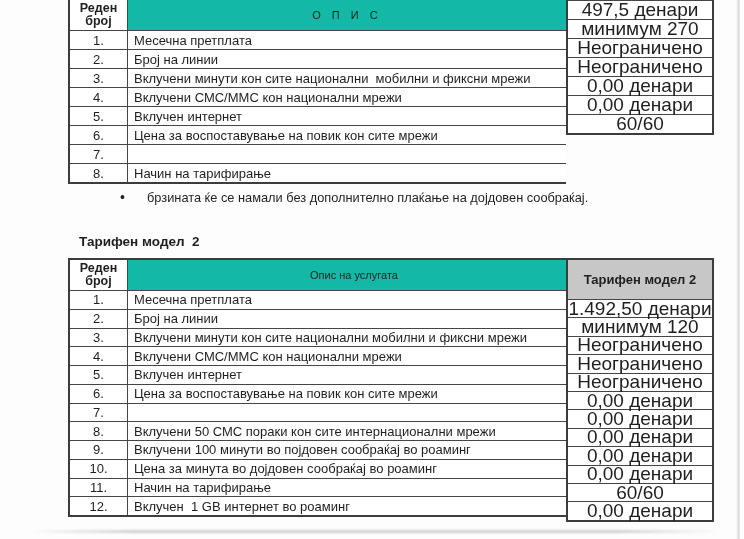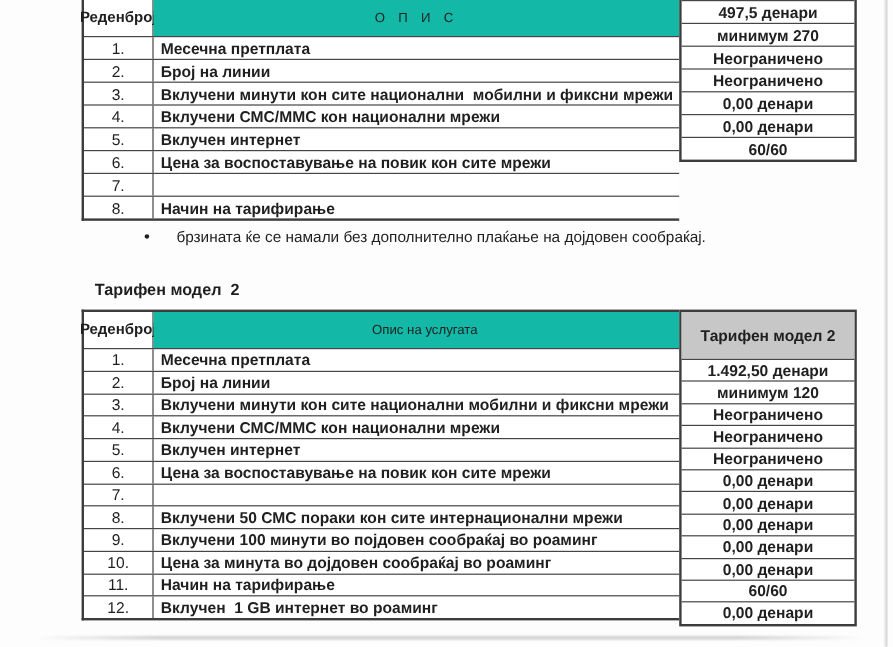"Реден" .hnum { flex-direction: row -> column }
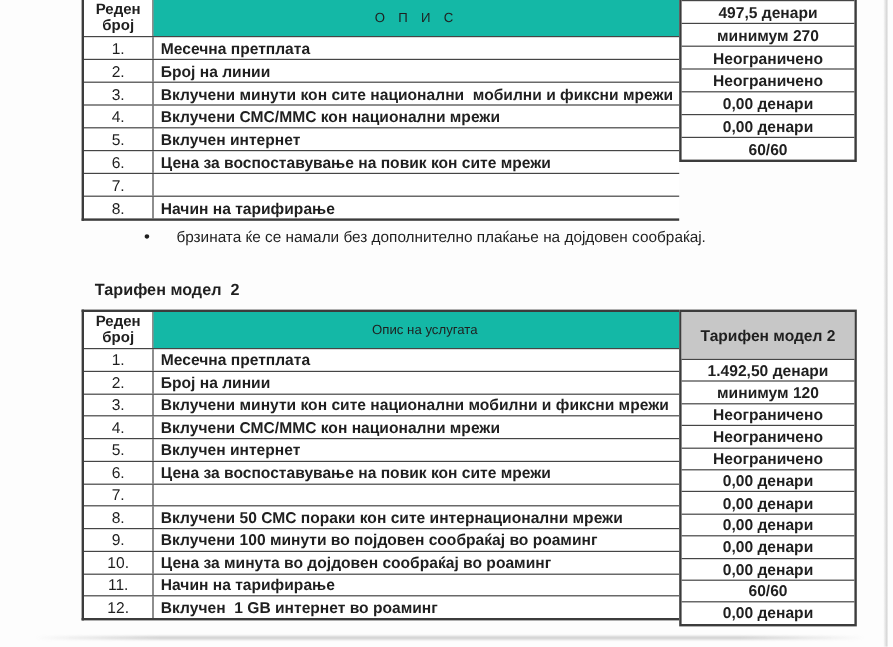"497,5 денари" .vcell { font-size: 13px -> 19px; font-weight: bold -> none }
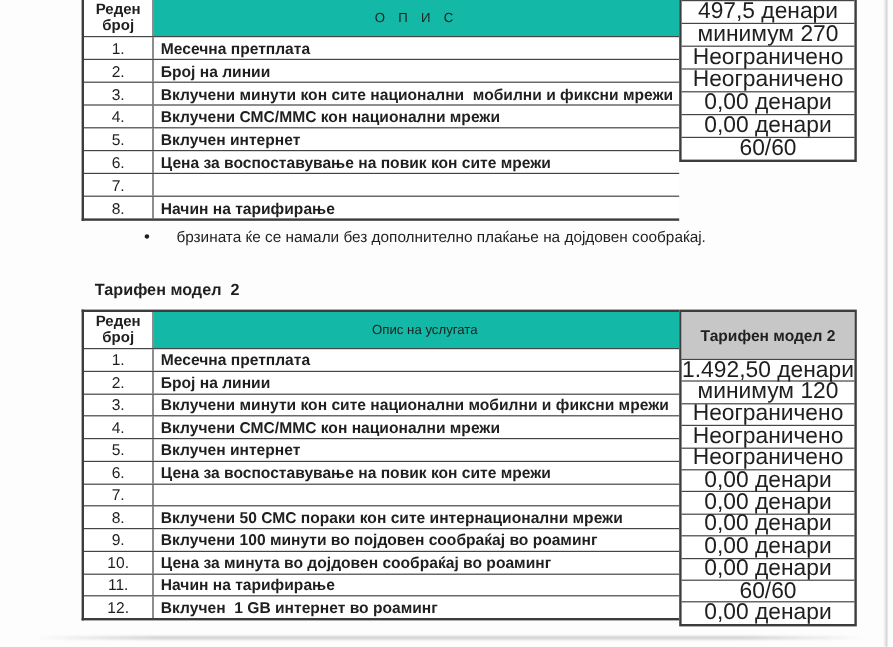"Месечна претплата" .desc { font-weight: bold -> none }
